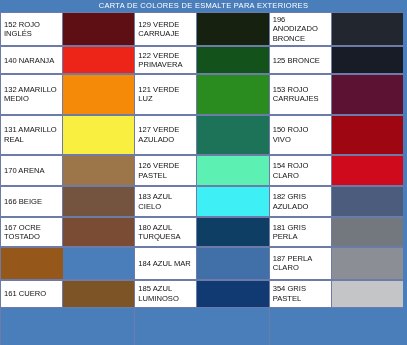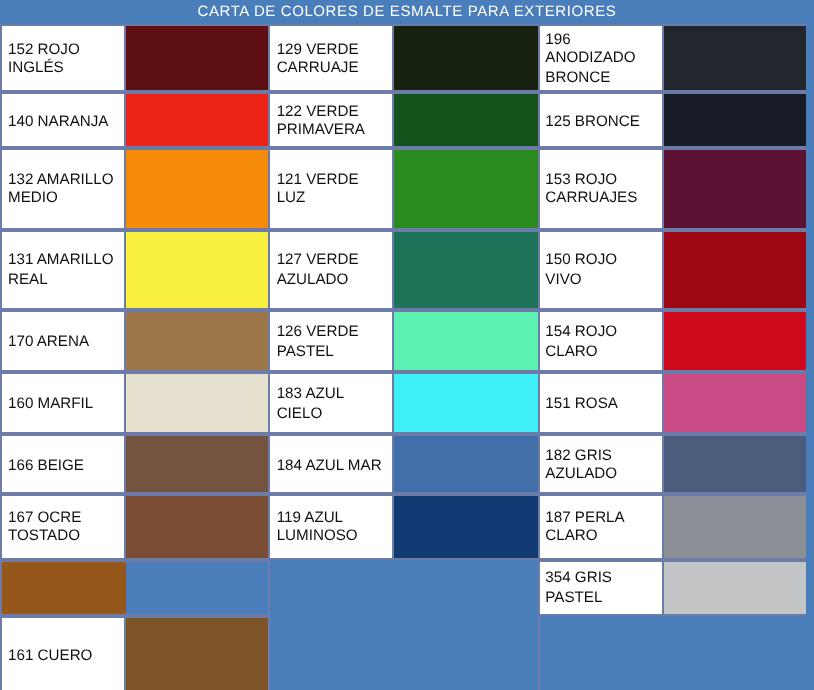"160 MARFIL" div.swatch-row { html: <div> <div> <span>160 MARFIL</span> </div> <div></div> </div> -> none }
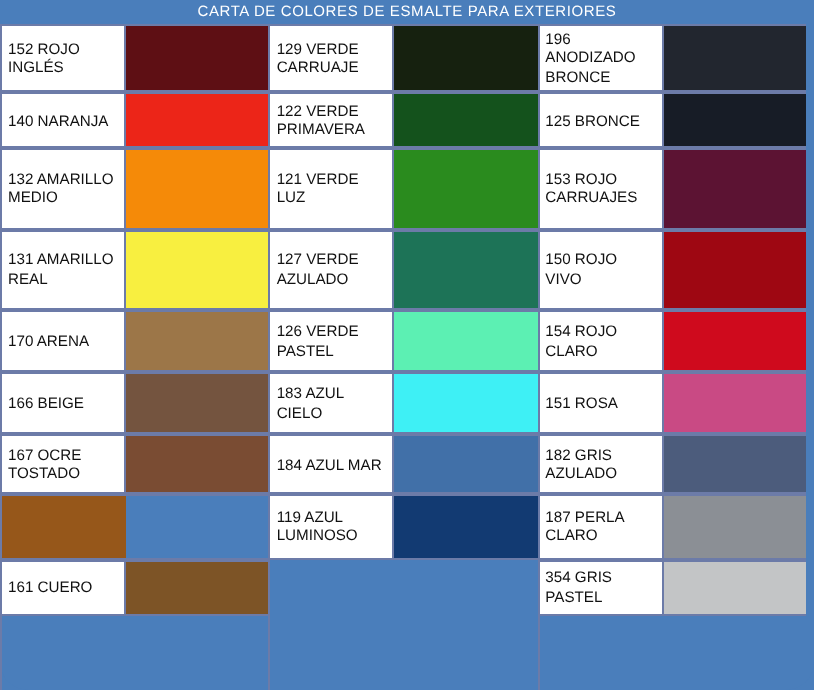"151 ROSA" div.swatch-row { html: <div> <div> <span>151 ROSA</span> </div> <div></div> </div> -> none }
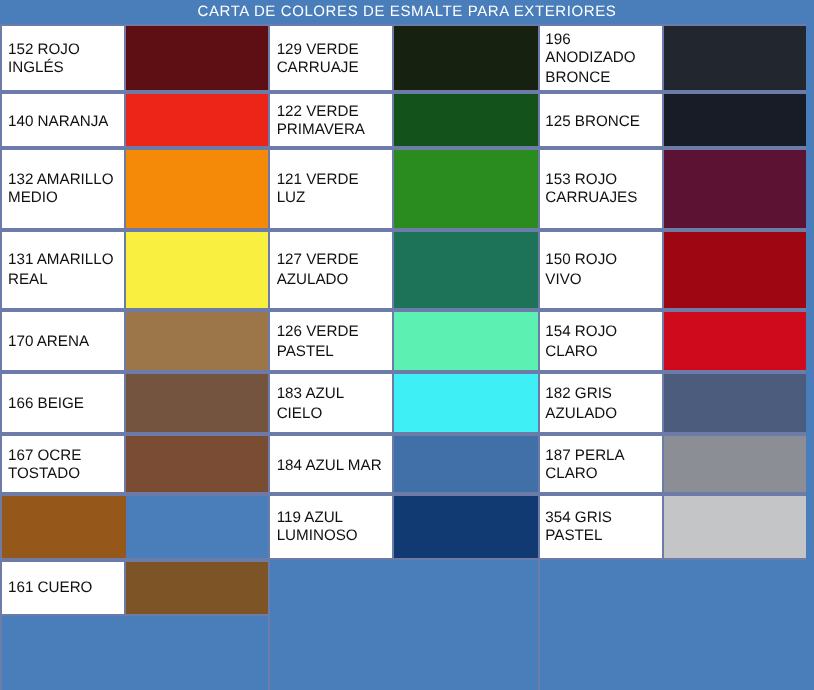"180 AZUL TURQUESA" div.swatch-row { html: none -> <div> <div> <span>180 AZUL TURQUESA</span> </div> <div></div> </div> }
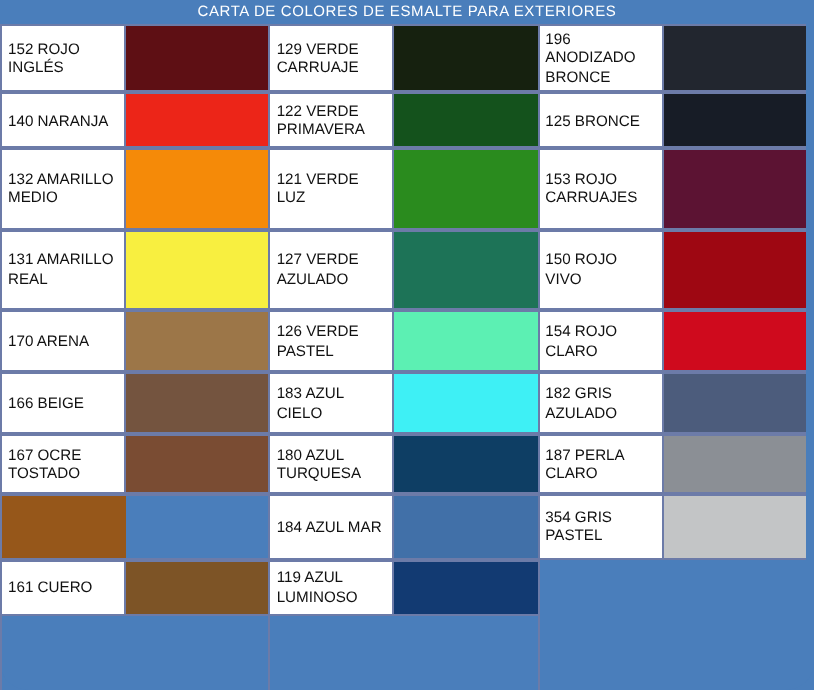"181 GRIS PERLA" div.swatch-row { html: none -> <div> <div> <span>181 GRIS PERLA</span> </div> <div></div> </div> }
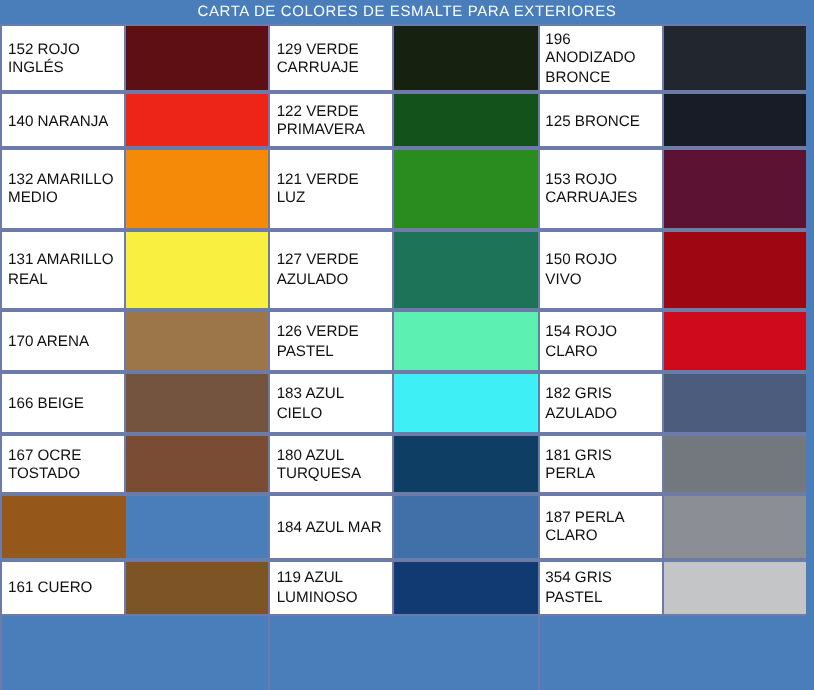"119 AZUL LUMINOSO" span { text: 119 -> 185 }
